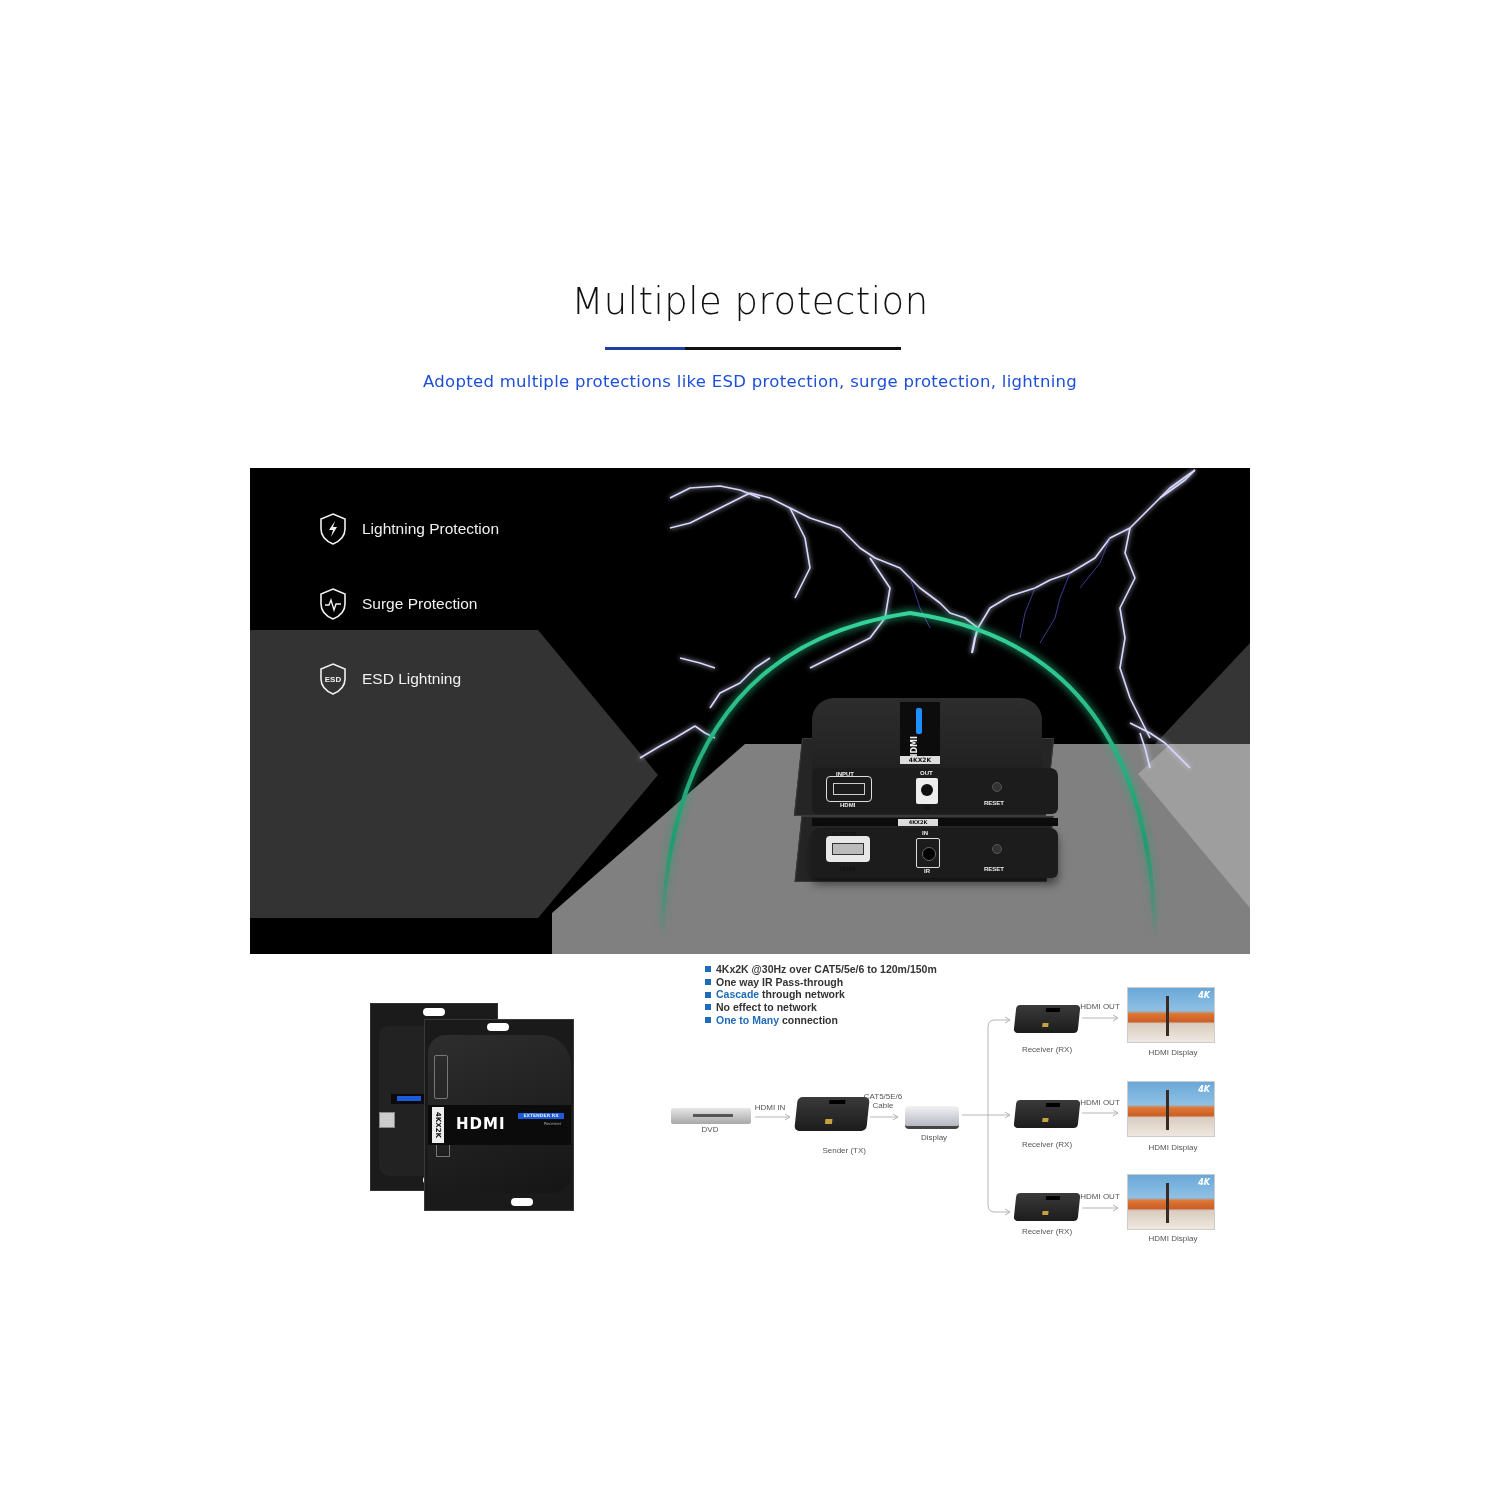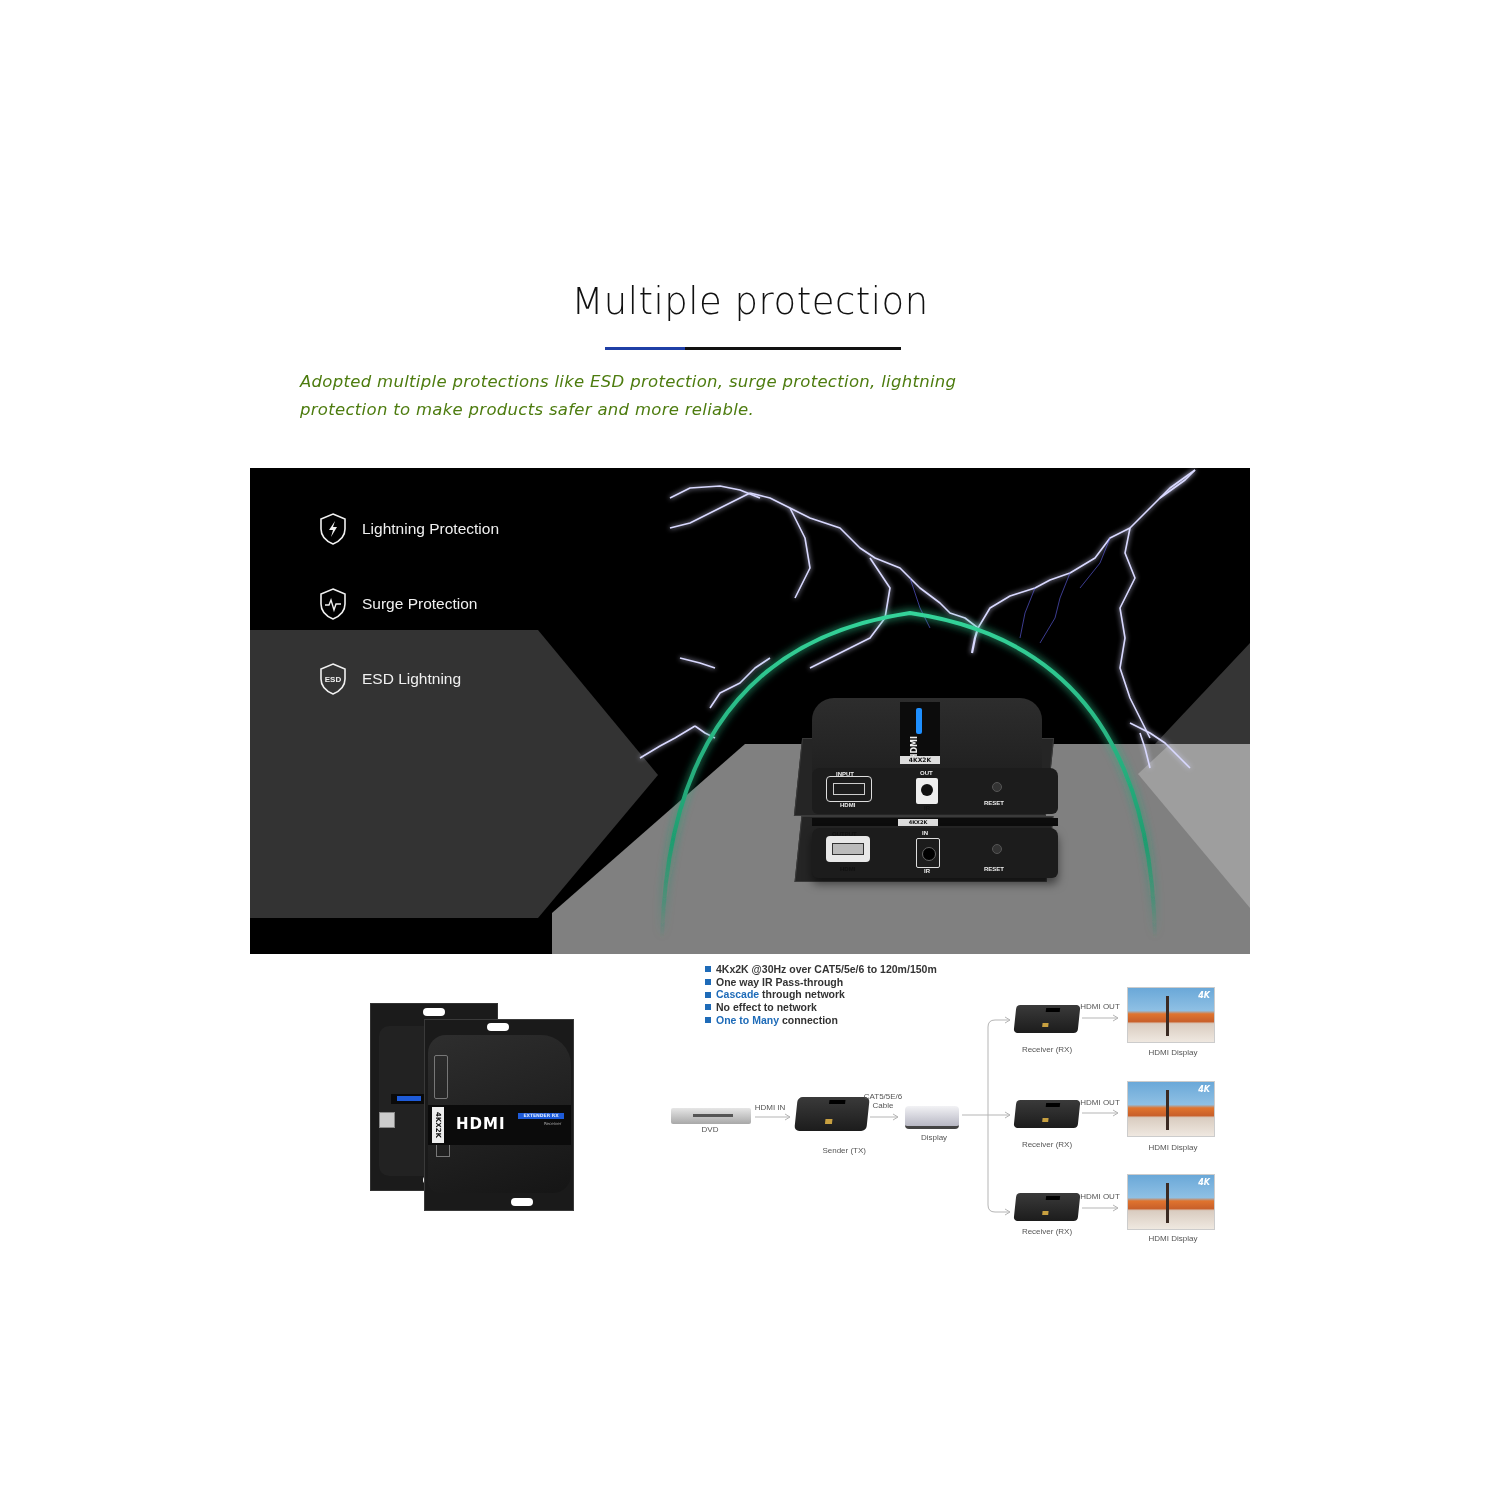"Adopted multiple protections like ESD" .subtitle { color: #4d7c0f -> #1d4ed8; font-style: italic -> none; text-align: left -> center }
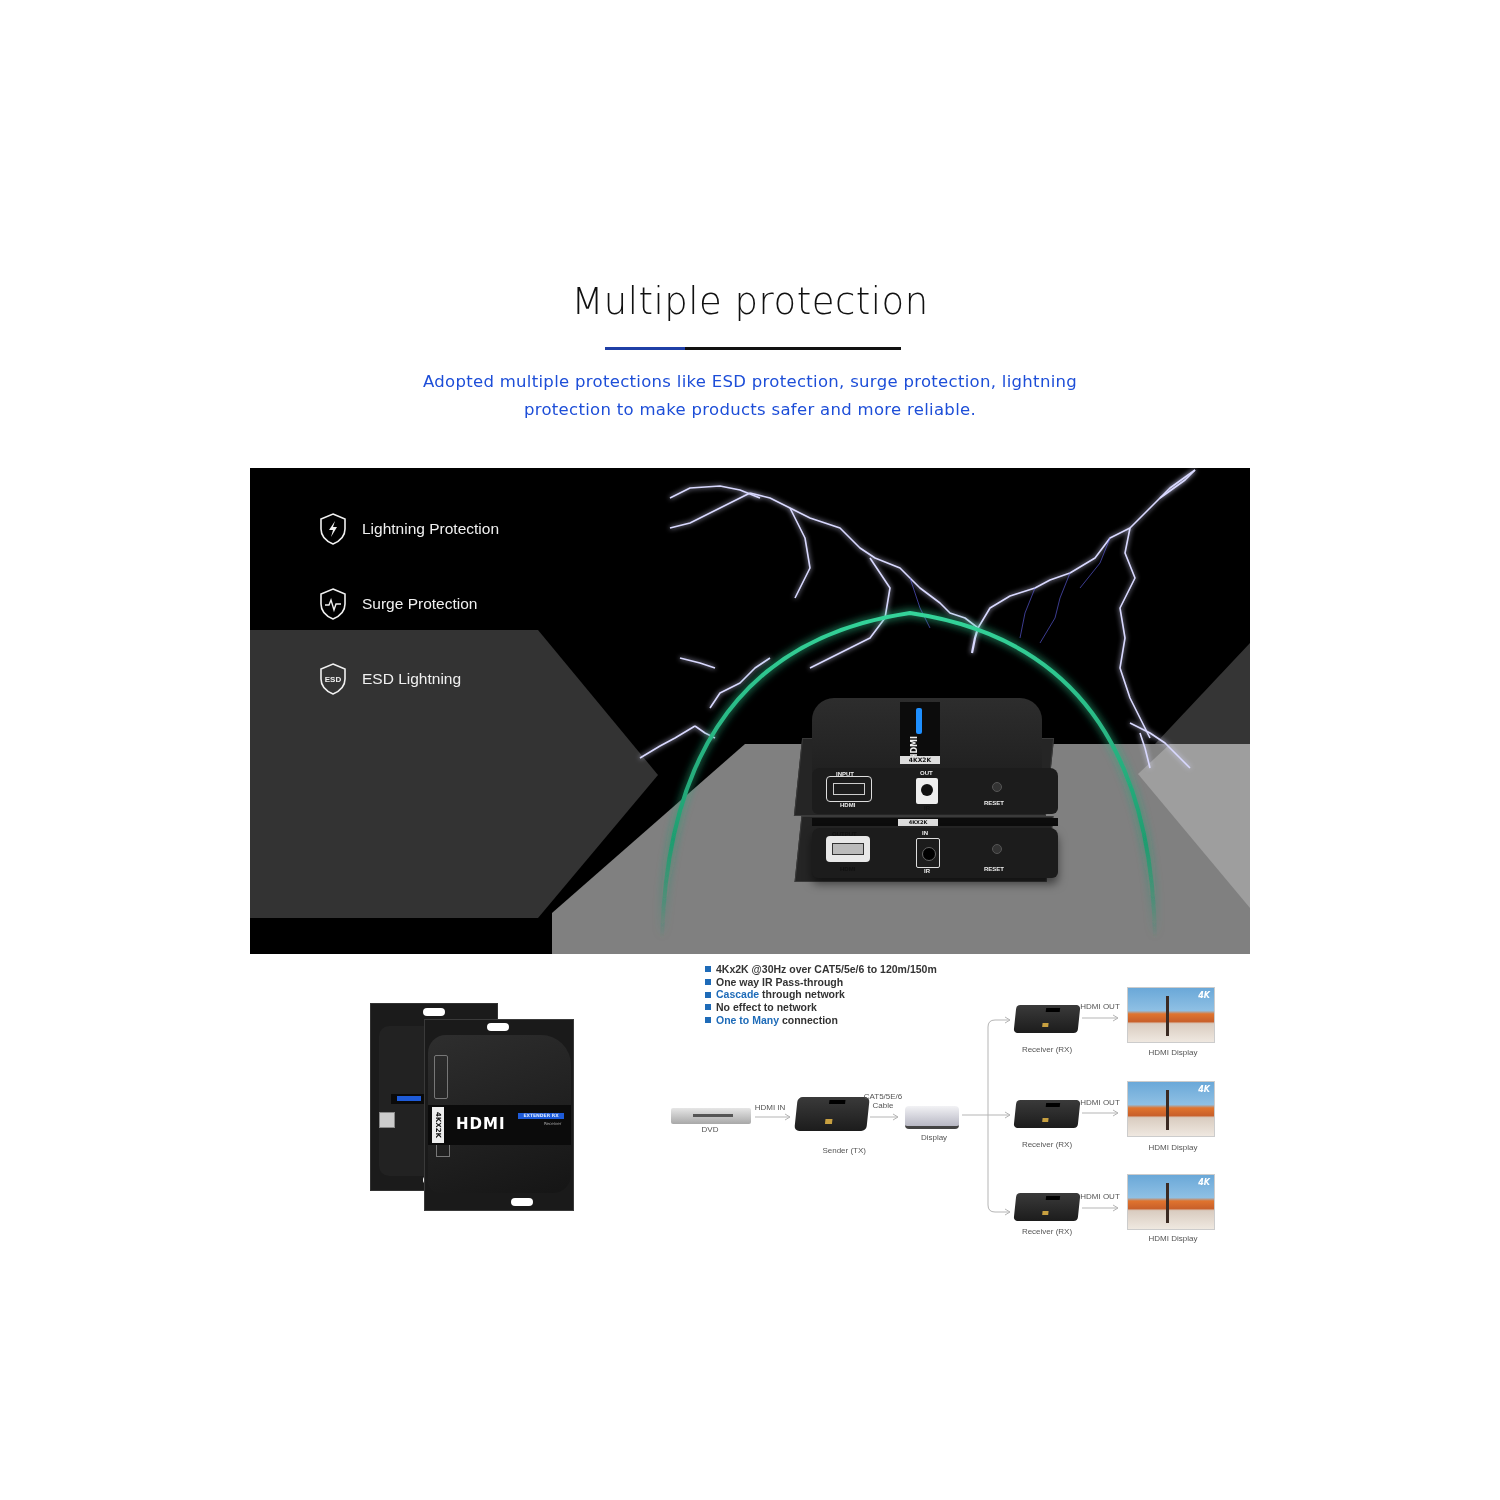"protection to make products safer" div { html: <div>protection to make products safer and more reliable.</div> -> none }
